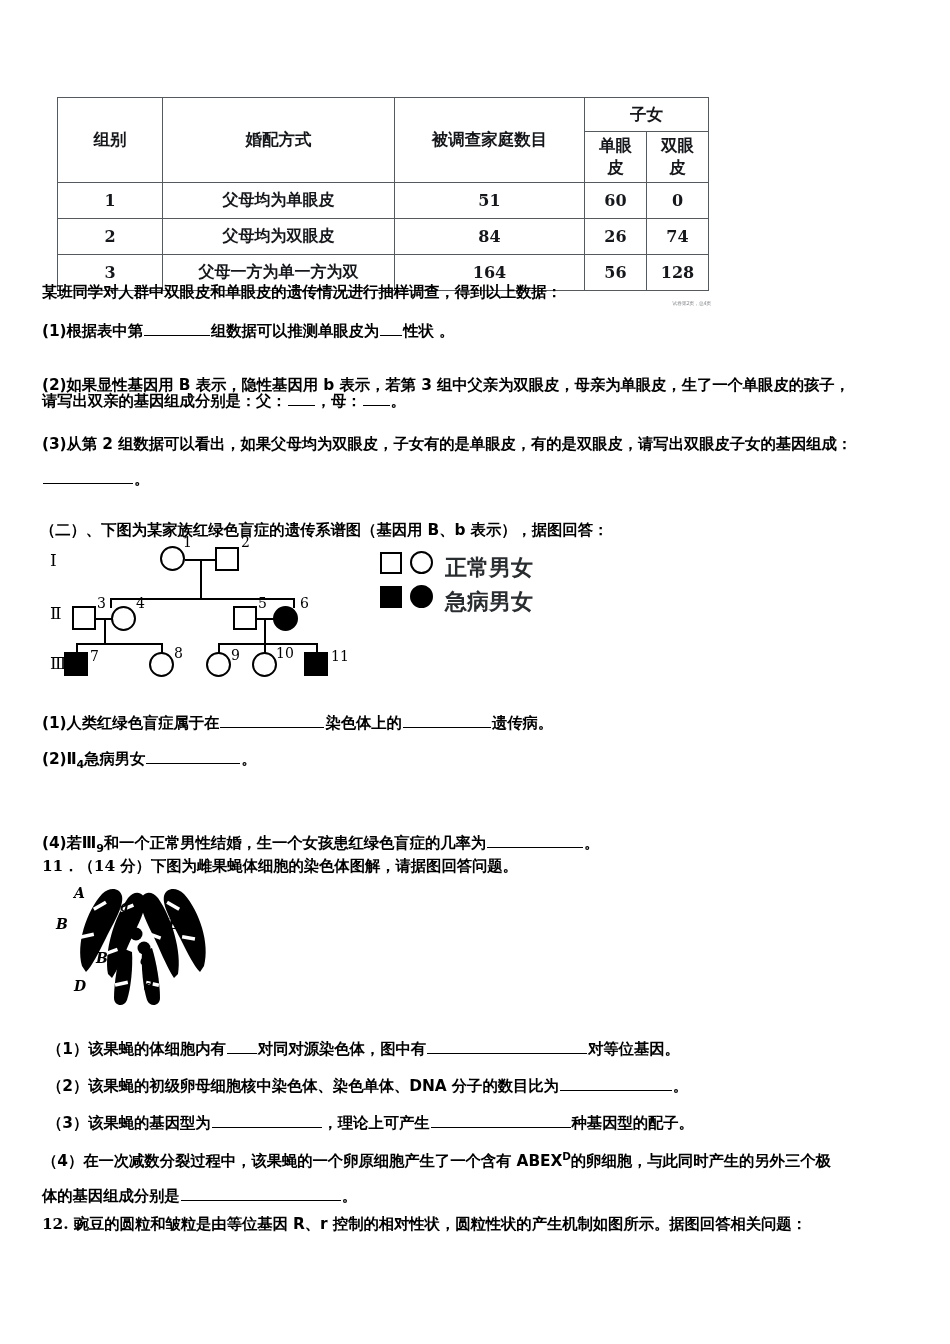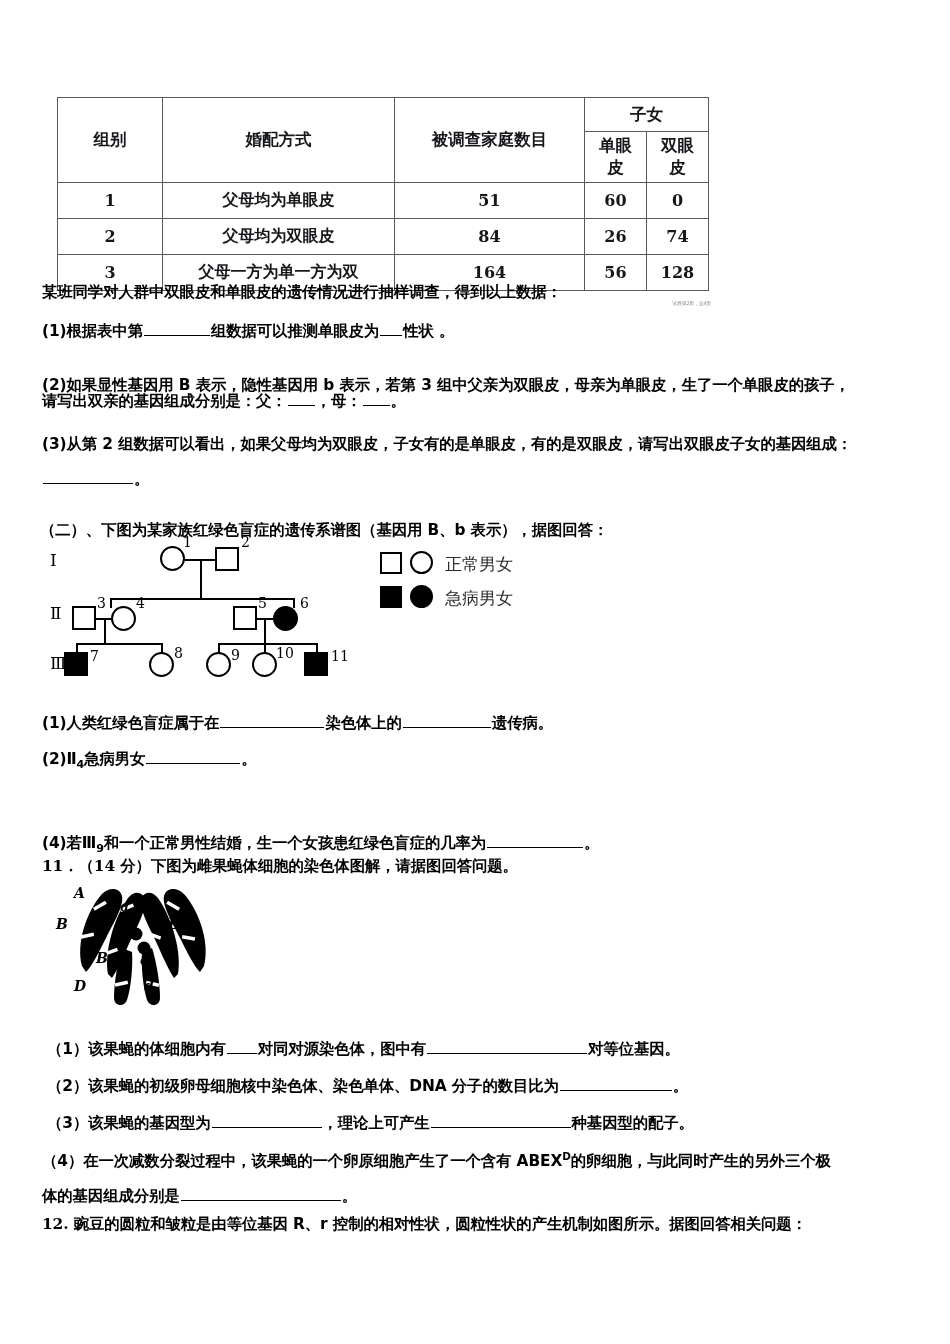"正常男女" .lg-tx { font-size: 17px -> 22px; font-weight: normal -> bold }
